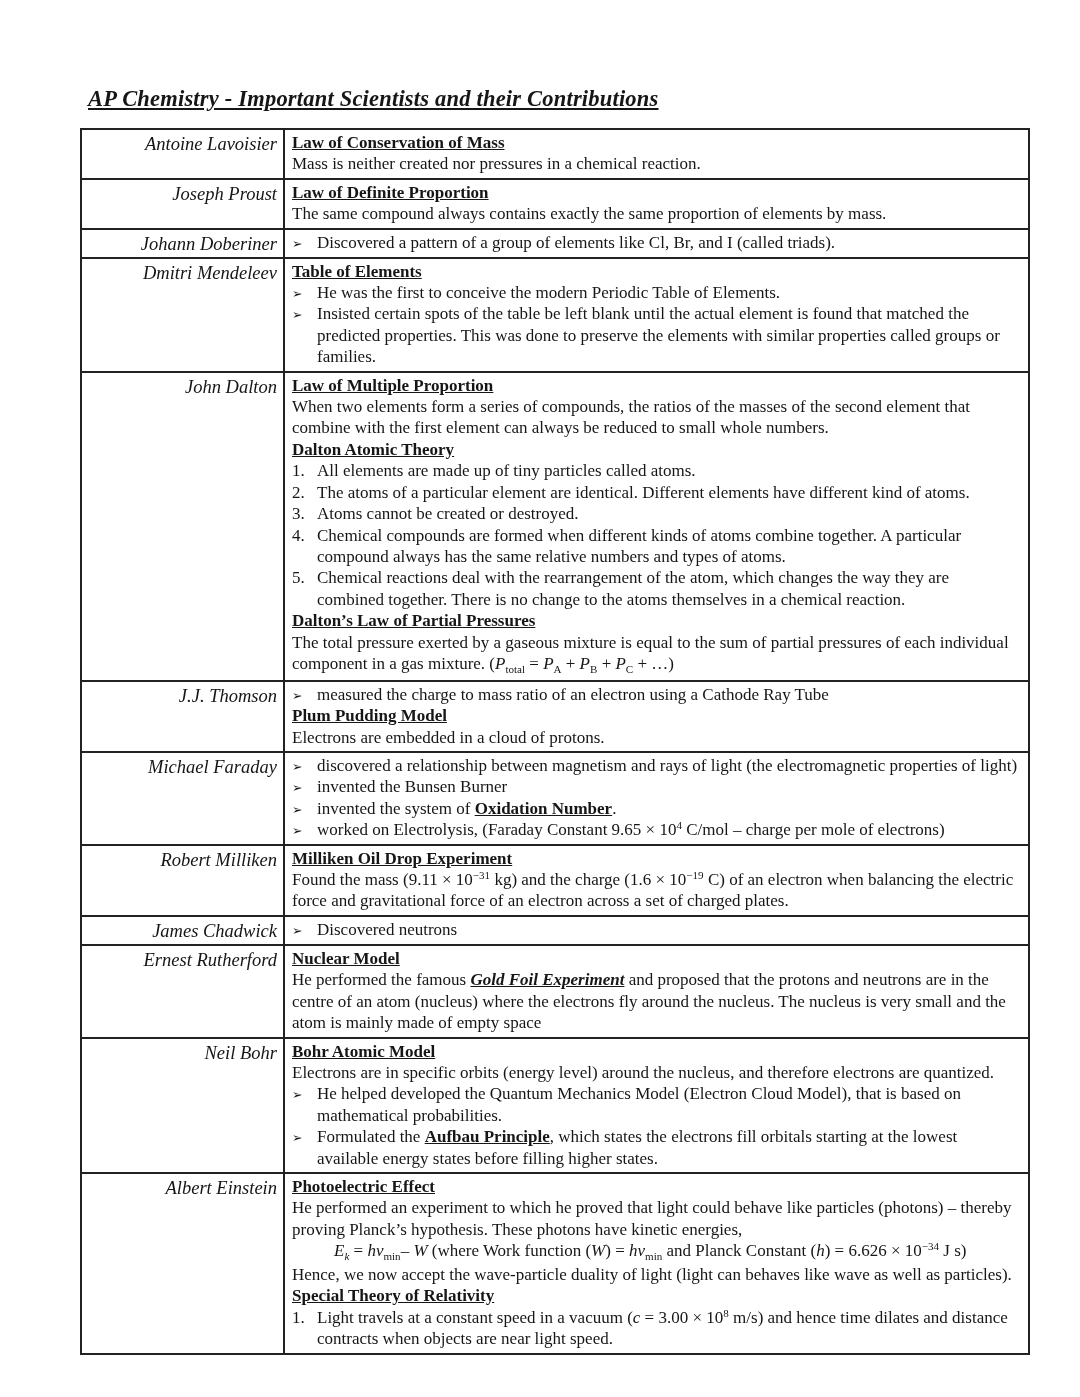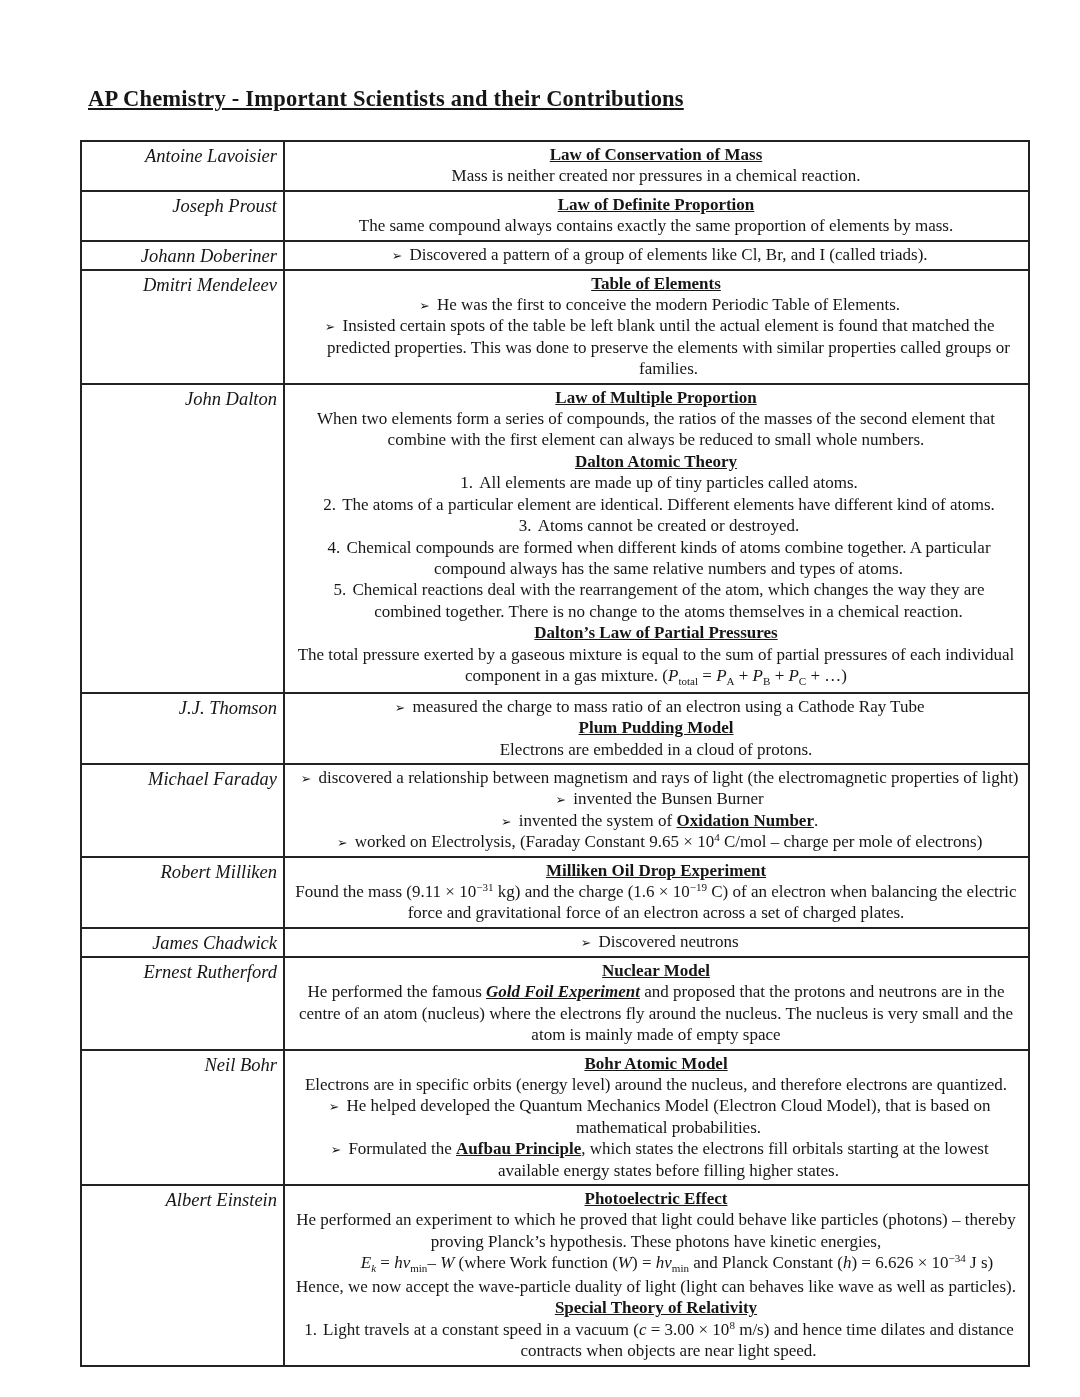"AP Chemistry - Important Scientists" .title { font-style: none -> italic; margin: 0 0 28px 8px -> 0 0 16px 8px }
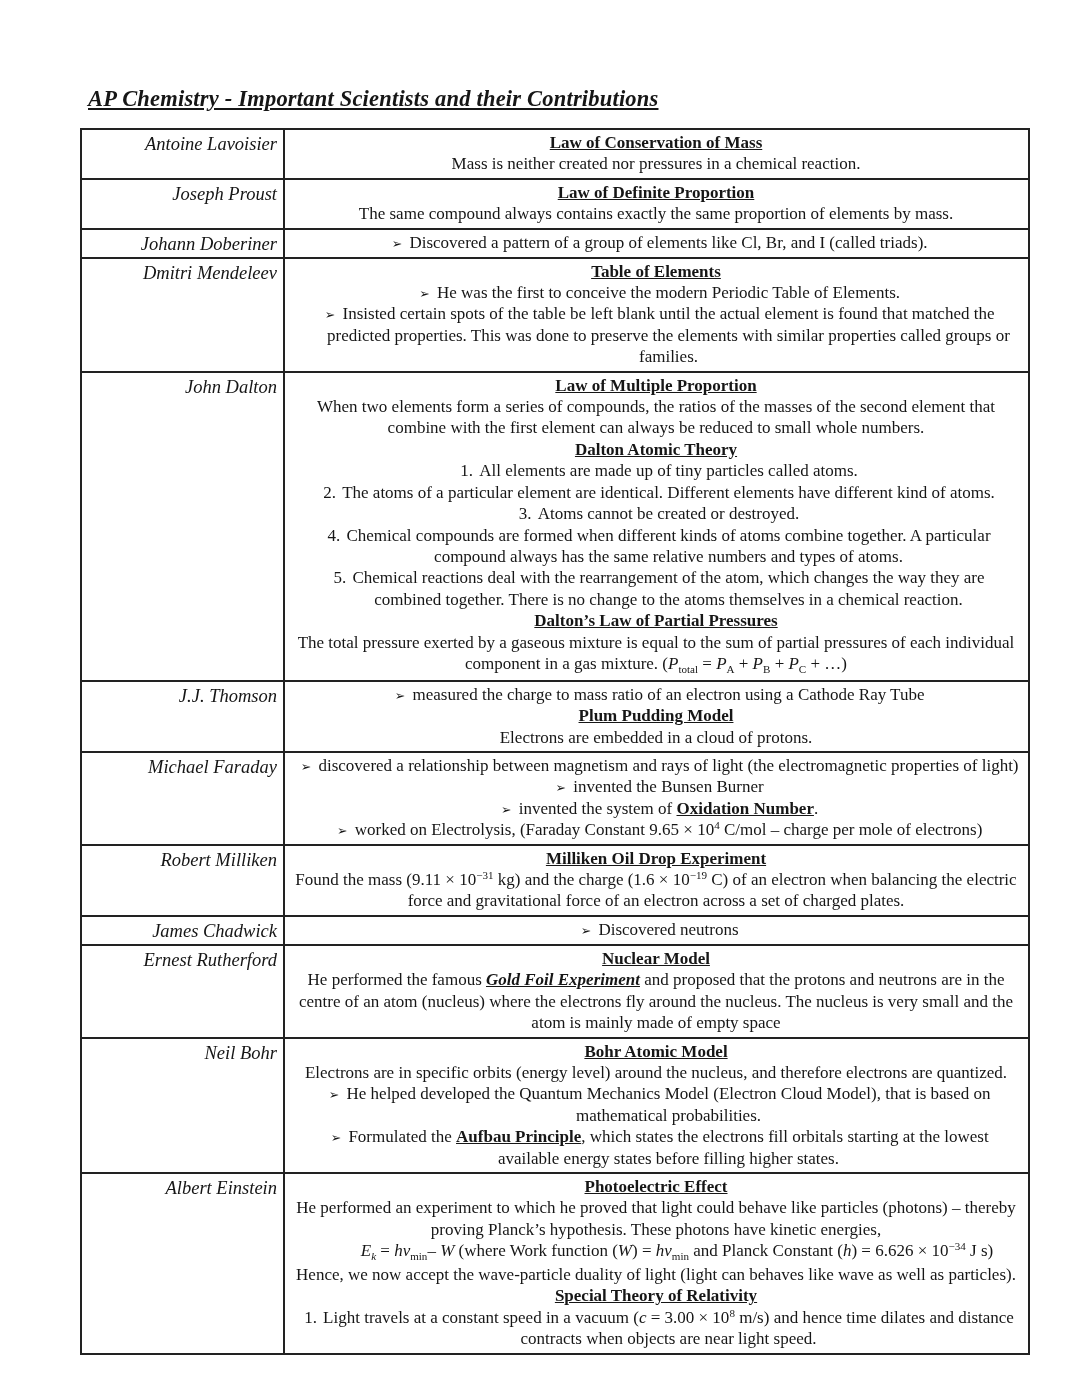"Law of Conservation of Mass" .line { text-align: center -> none }
